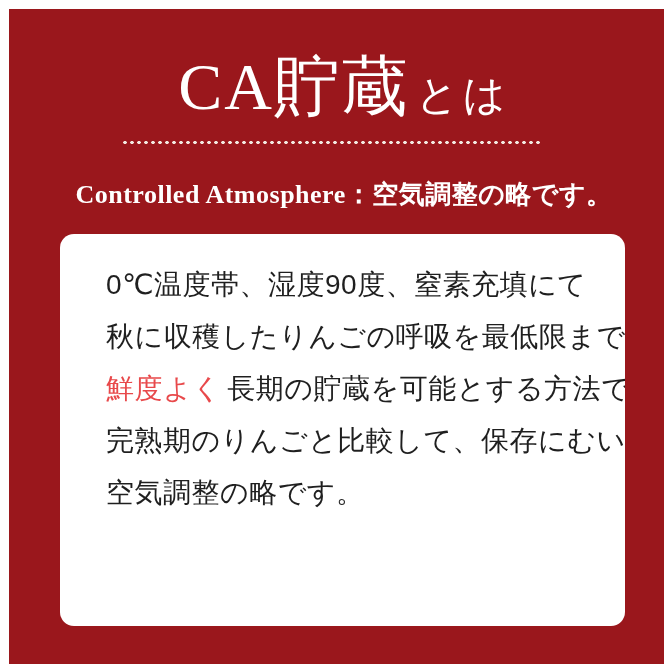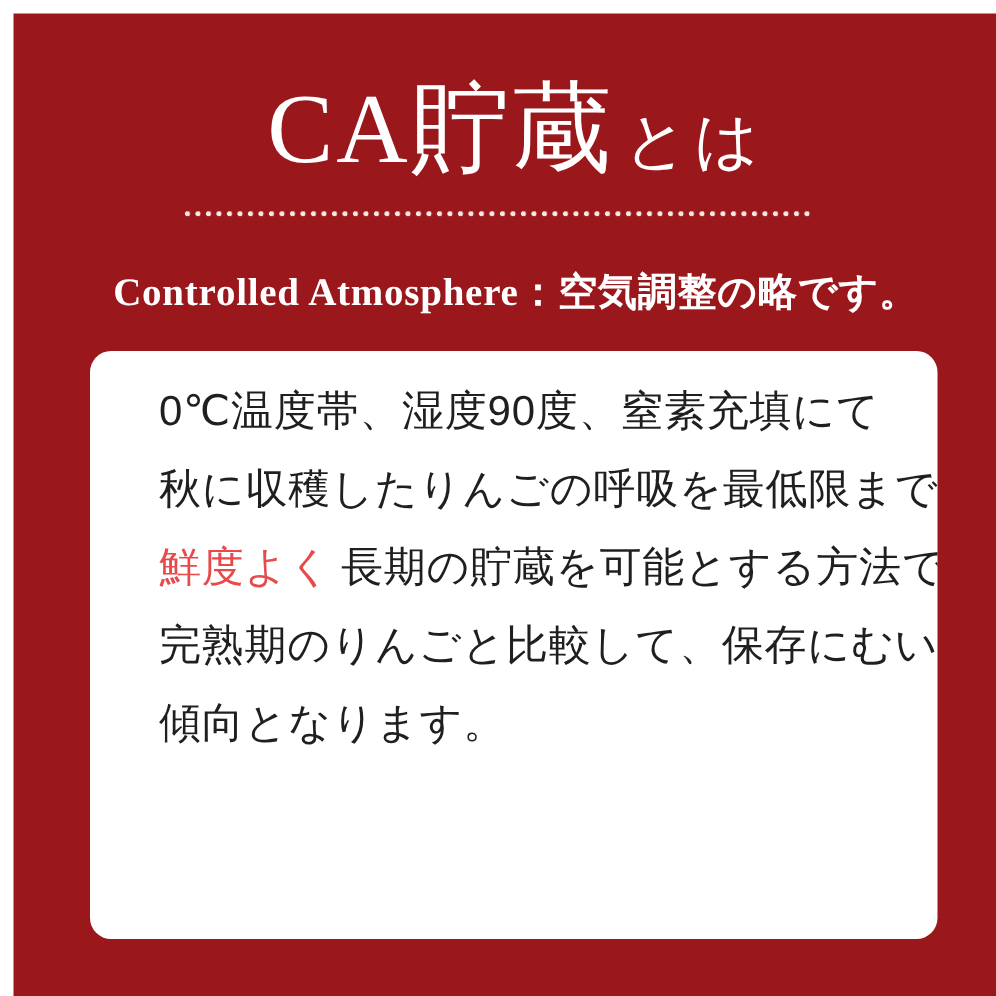"0℃温度帯、湿度90度、窒素充填にて" .card { padding: 12px 14px 0 37px -> 23px 14px 0 37px }
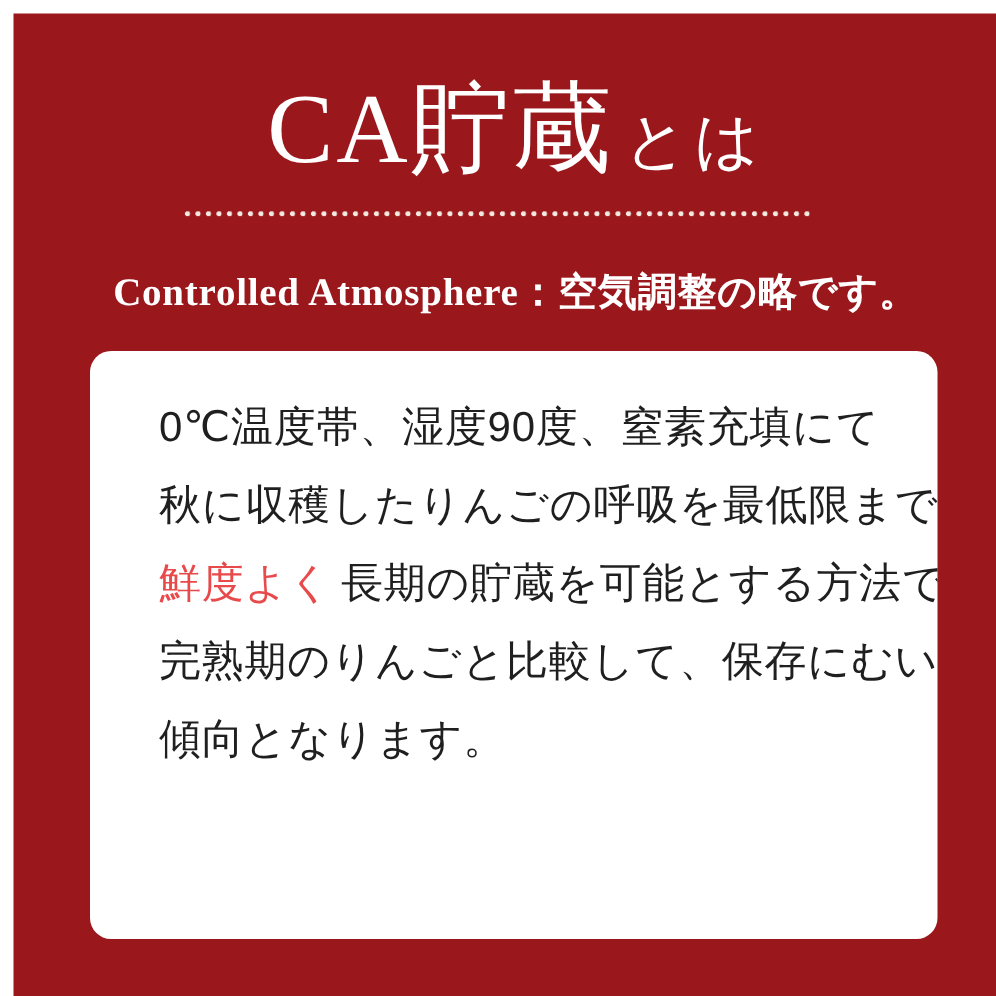"傾向となります。" span.normal { text: 傾向となりま -> 空気調整の略で }
